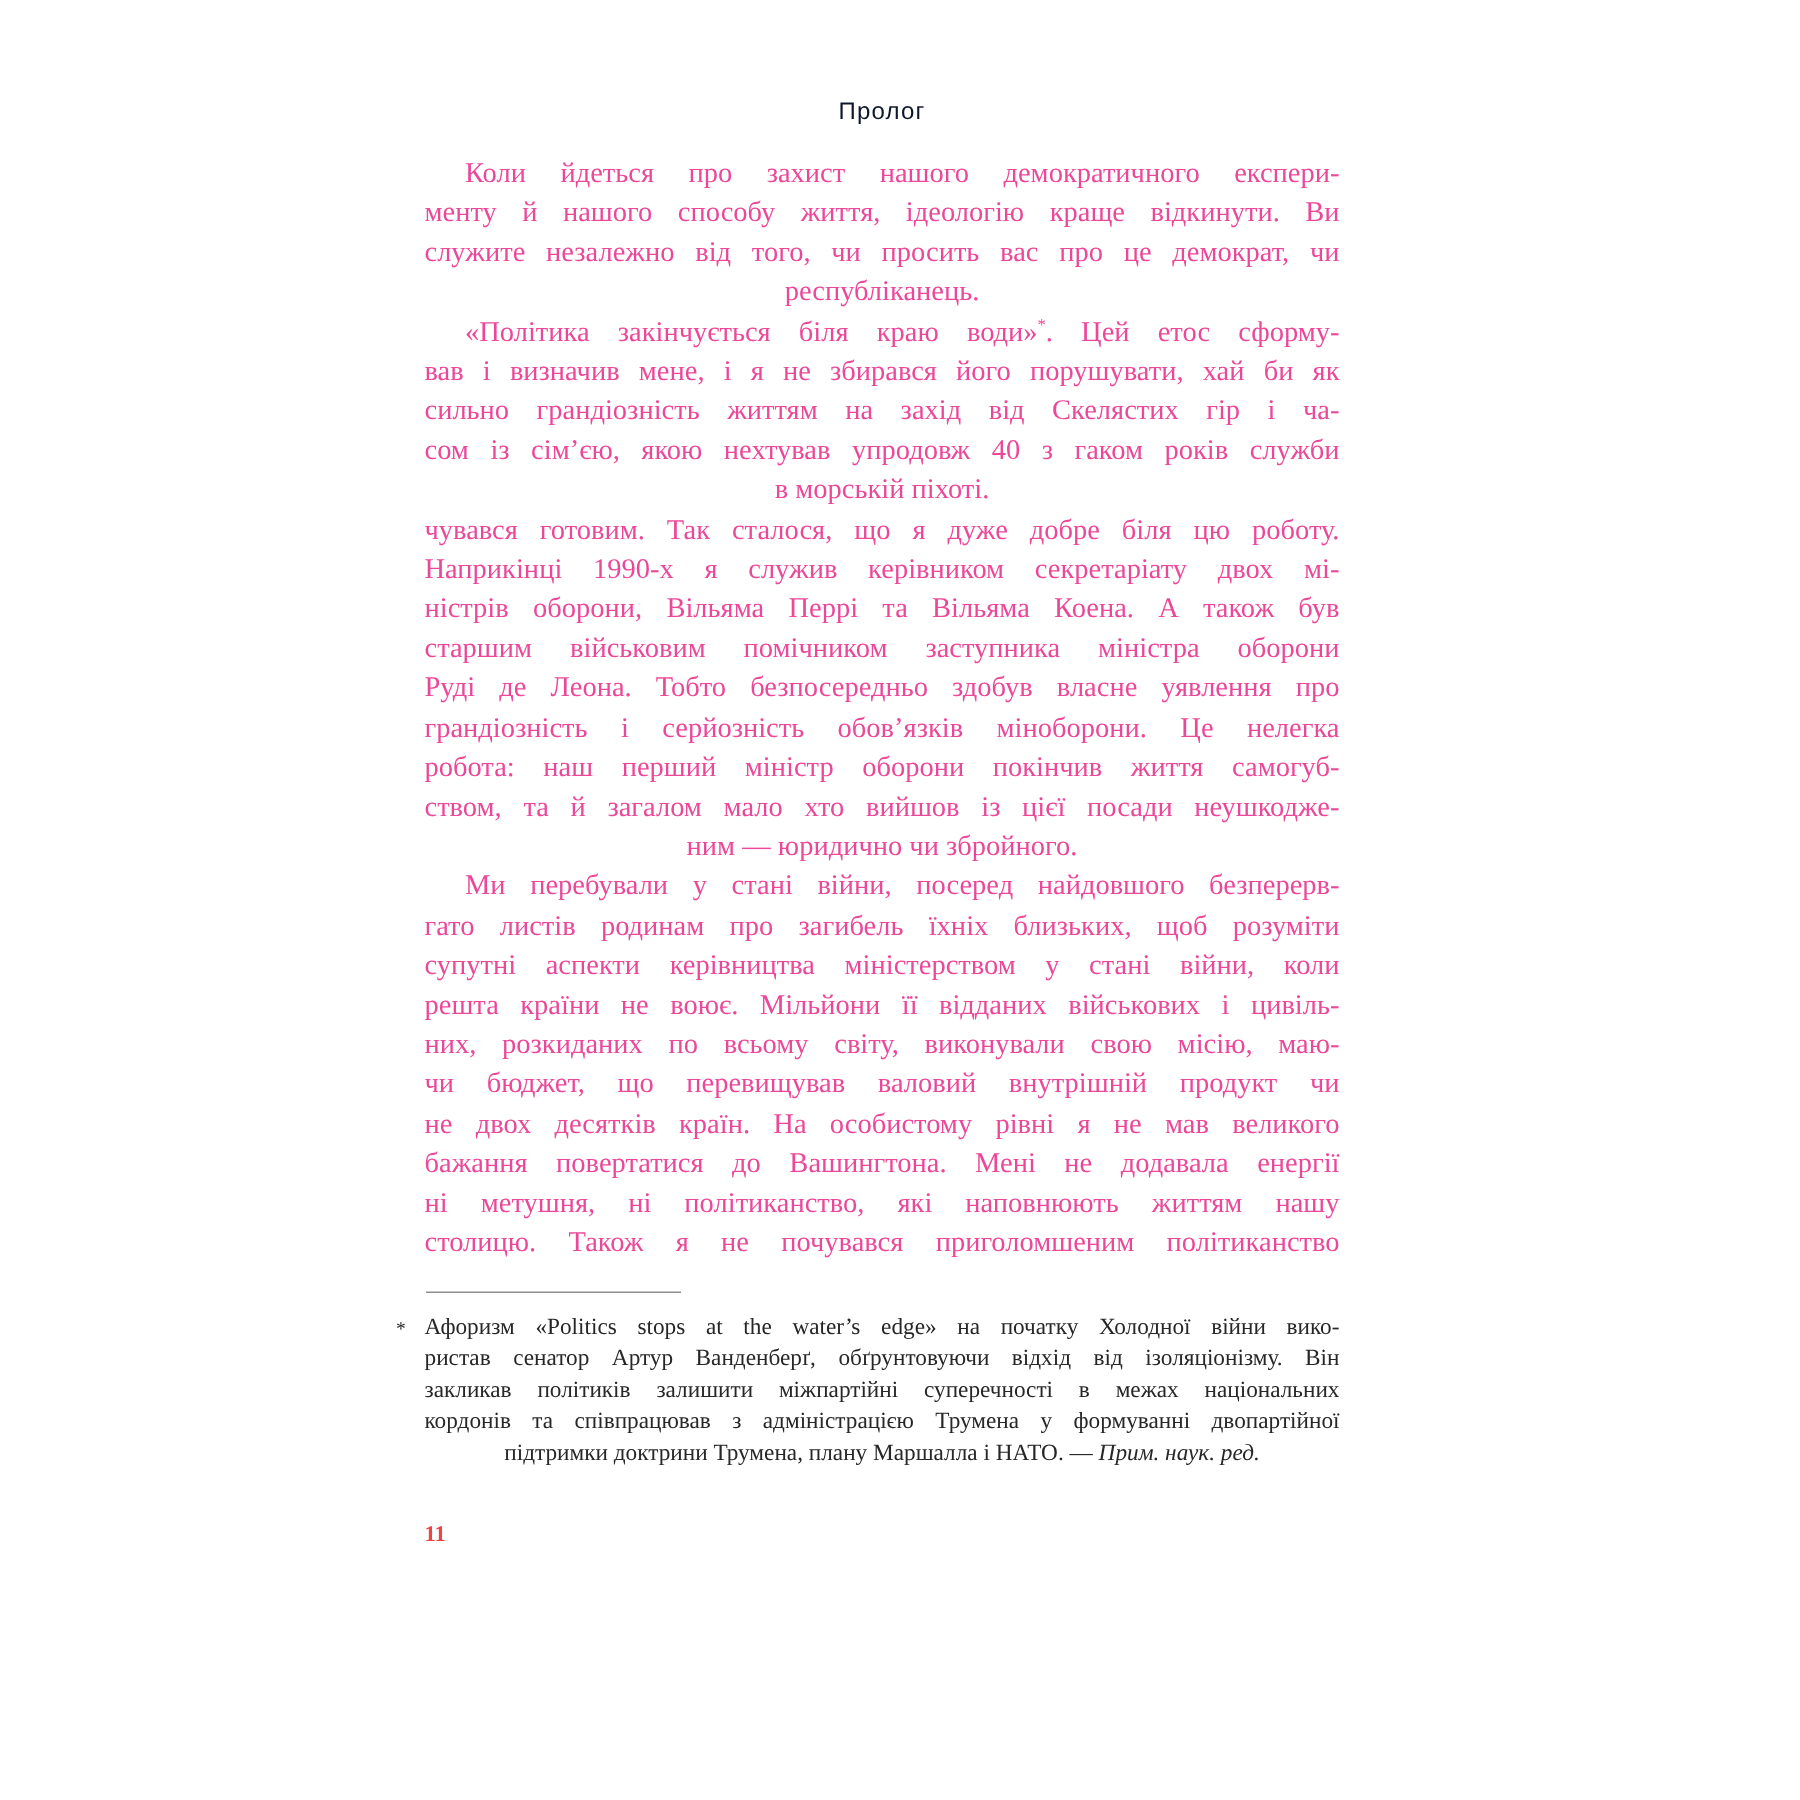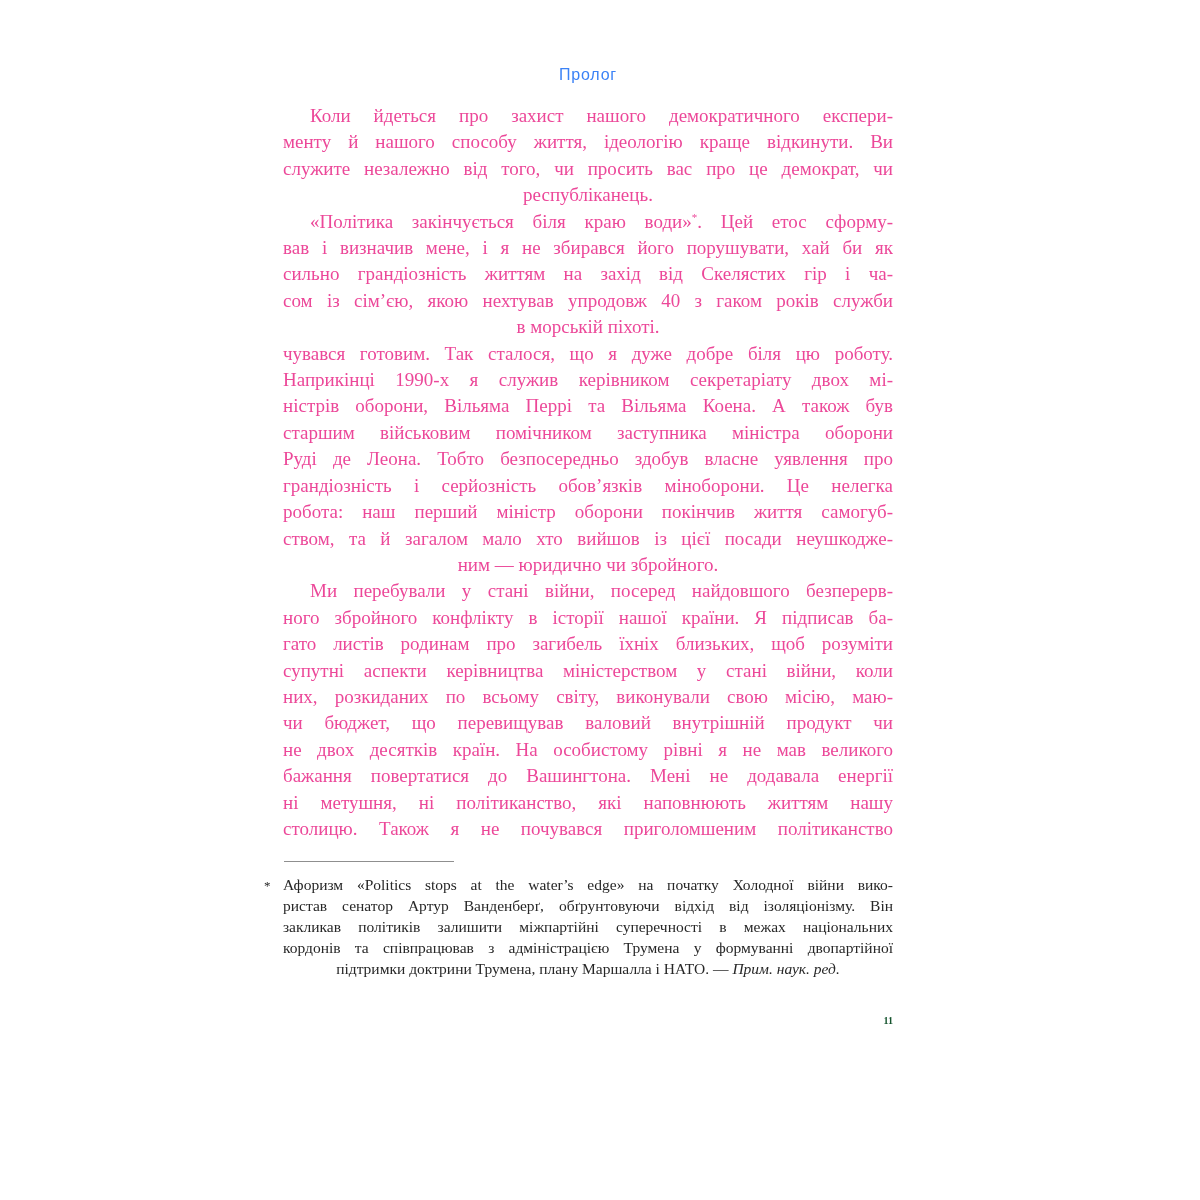"Пролог" .chapter-header { color: #3b82f6 -> #0f172a }
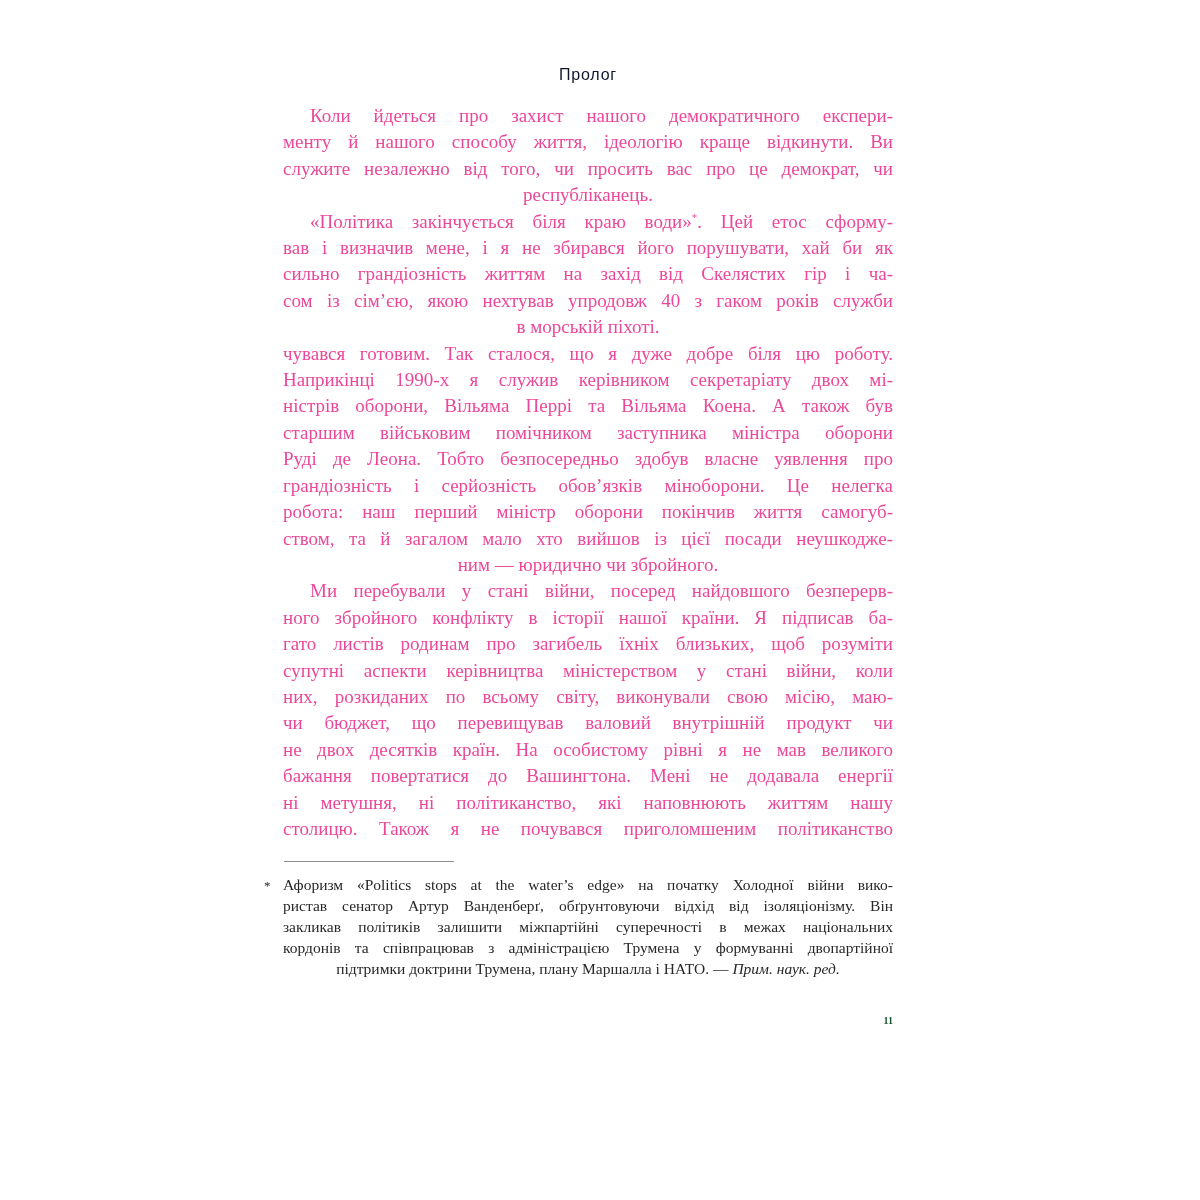"ного збройного конфлікту в історії" div.line { html: <div>ного збройного конфлікту в історії нашої країни. Я підписав ба-</div> -> none }
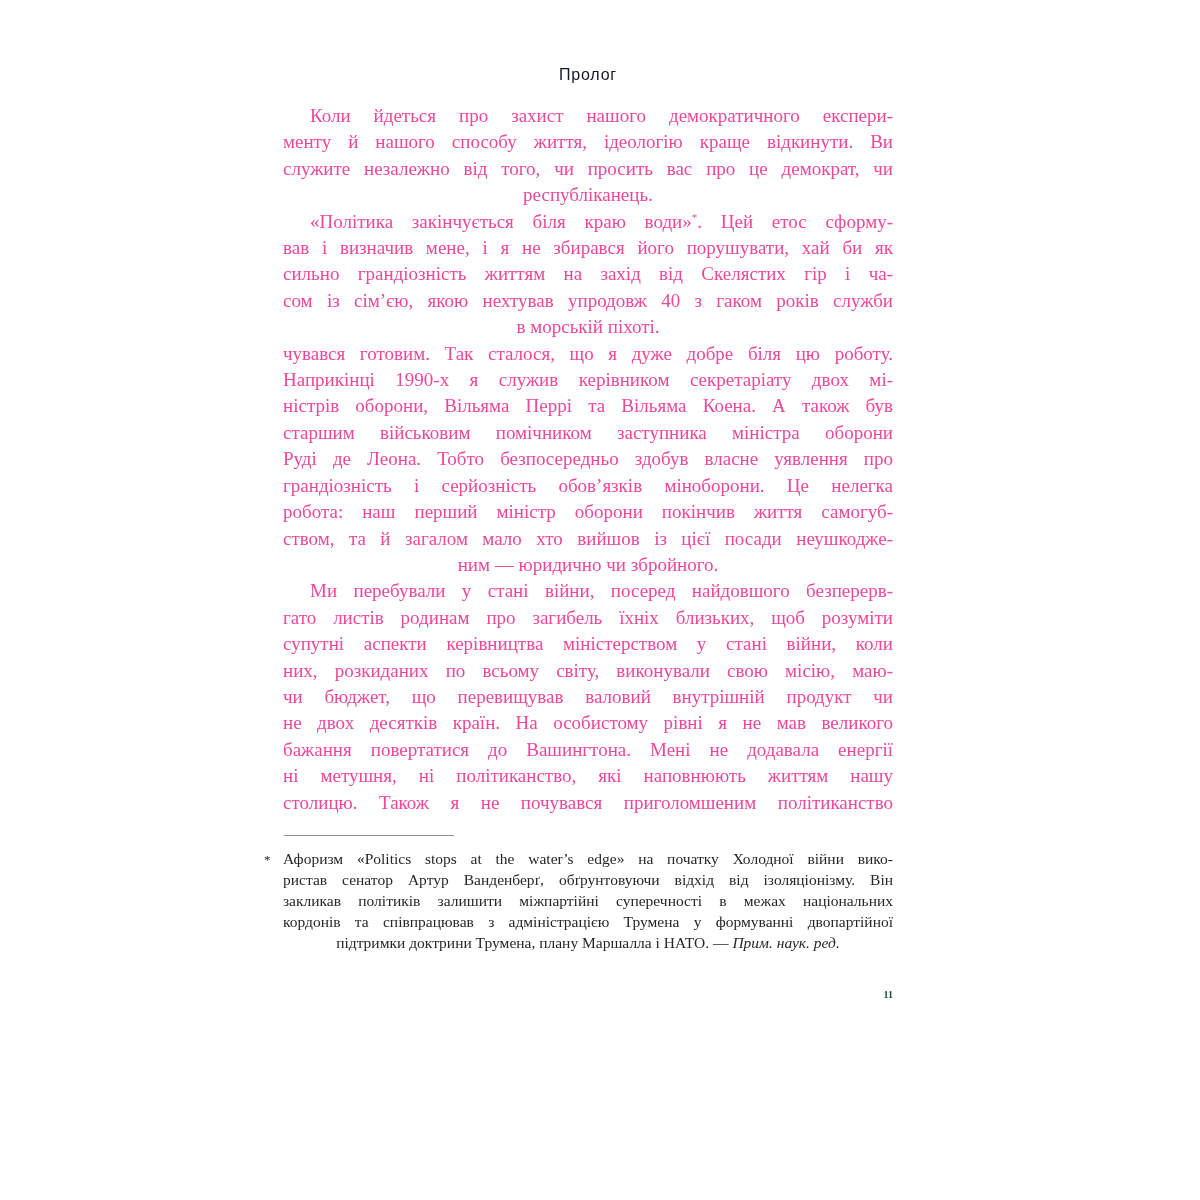"решта країни не воює. Мільйони" div.line { html: none -> <div>решта країни не воює. Мільйони її відданих військових і цивіль-</div> }
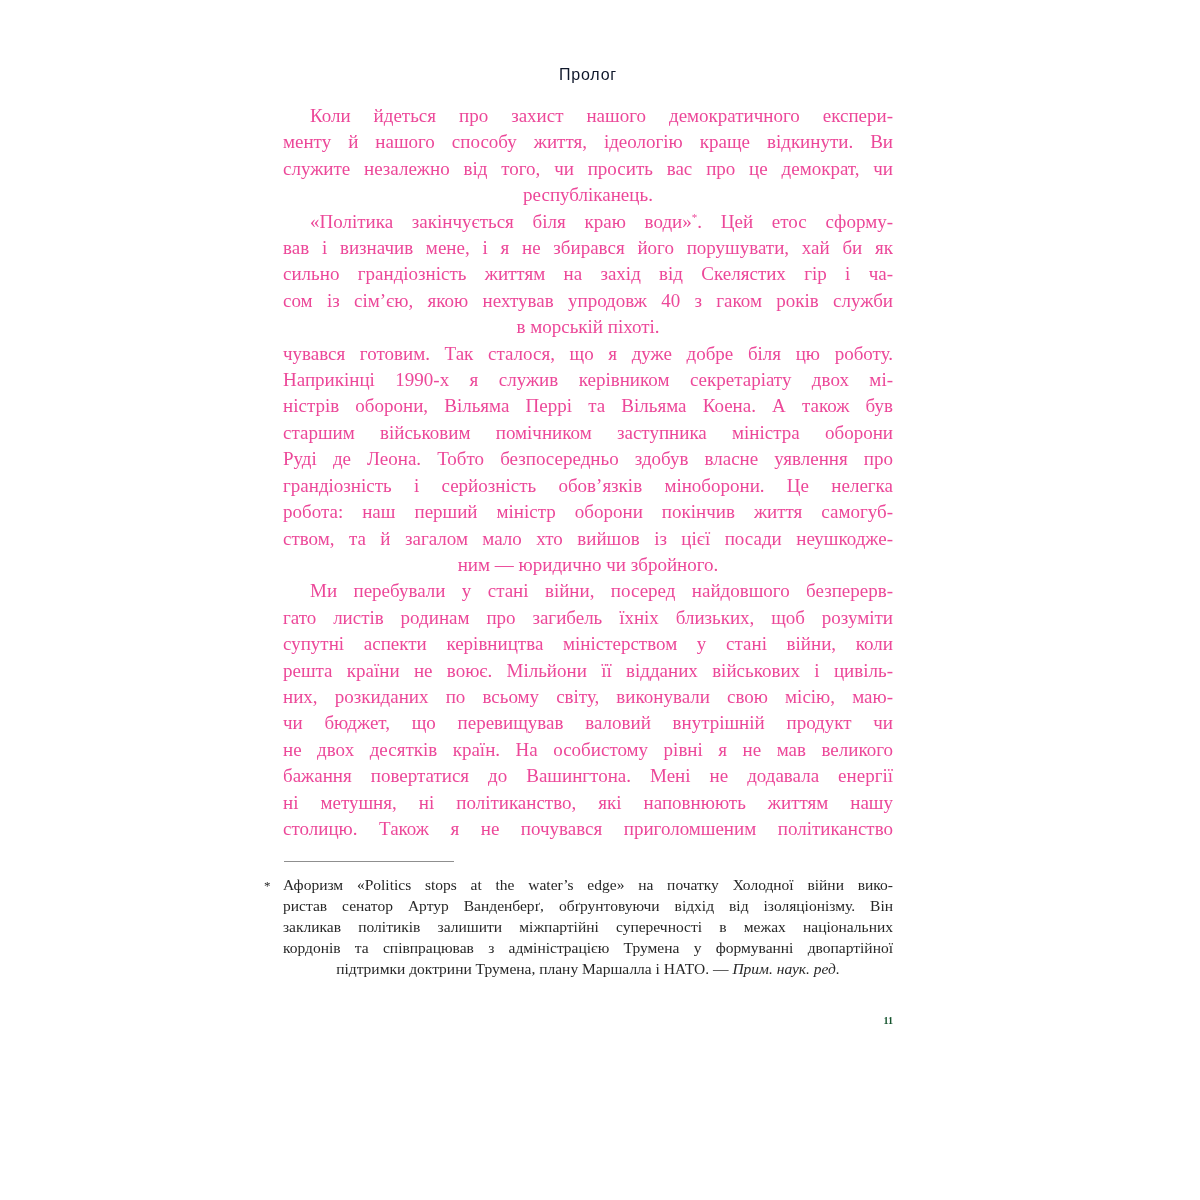"11" .page-number { color: #14532d -> #ef4444; font-size: 10px -> 15px; text-align: right -> left }
